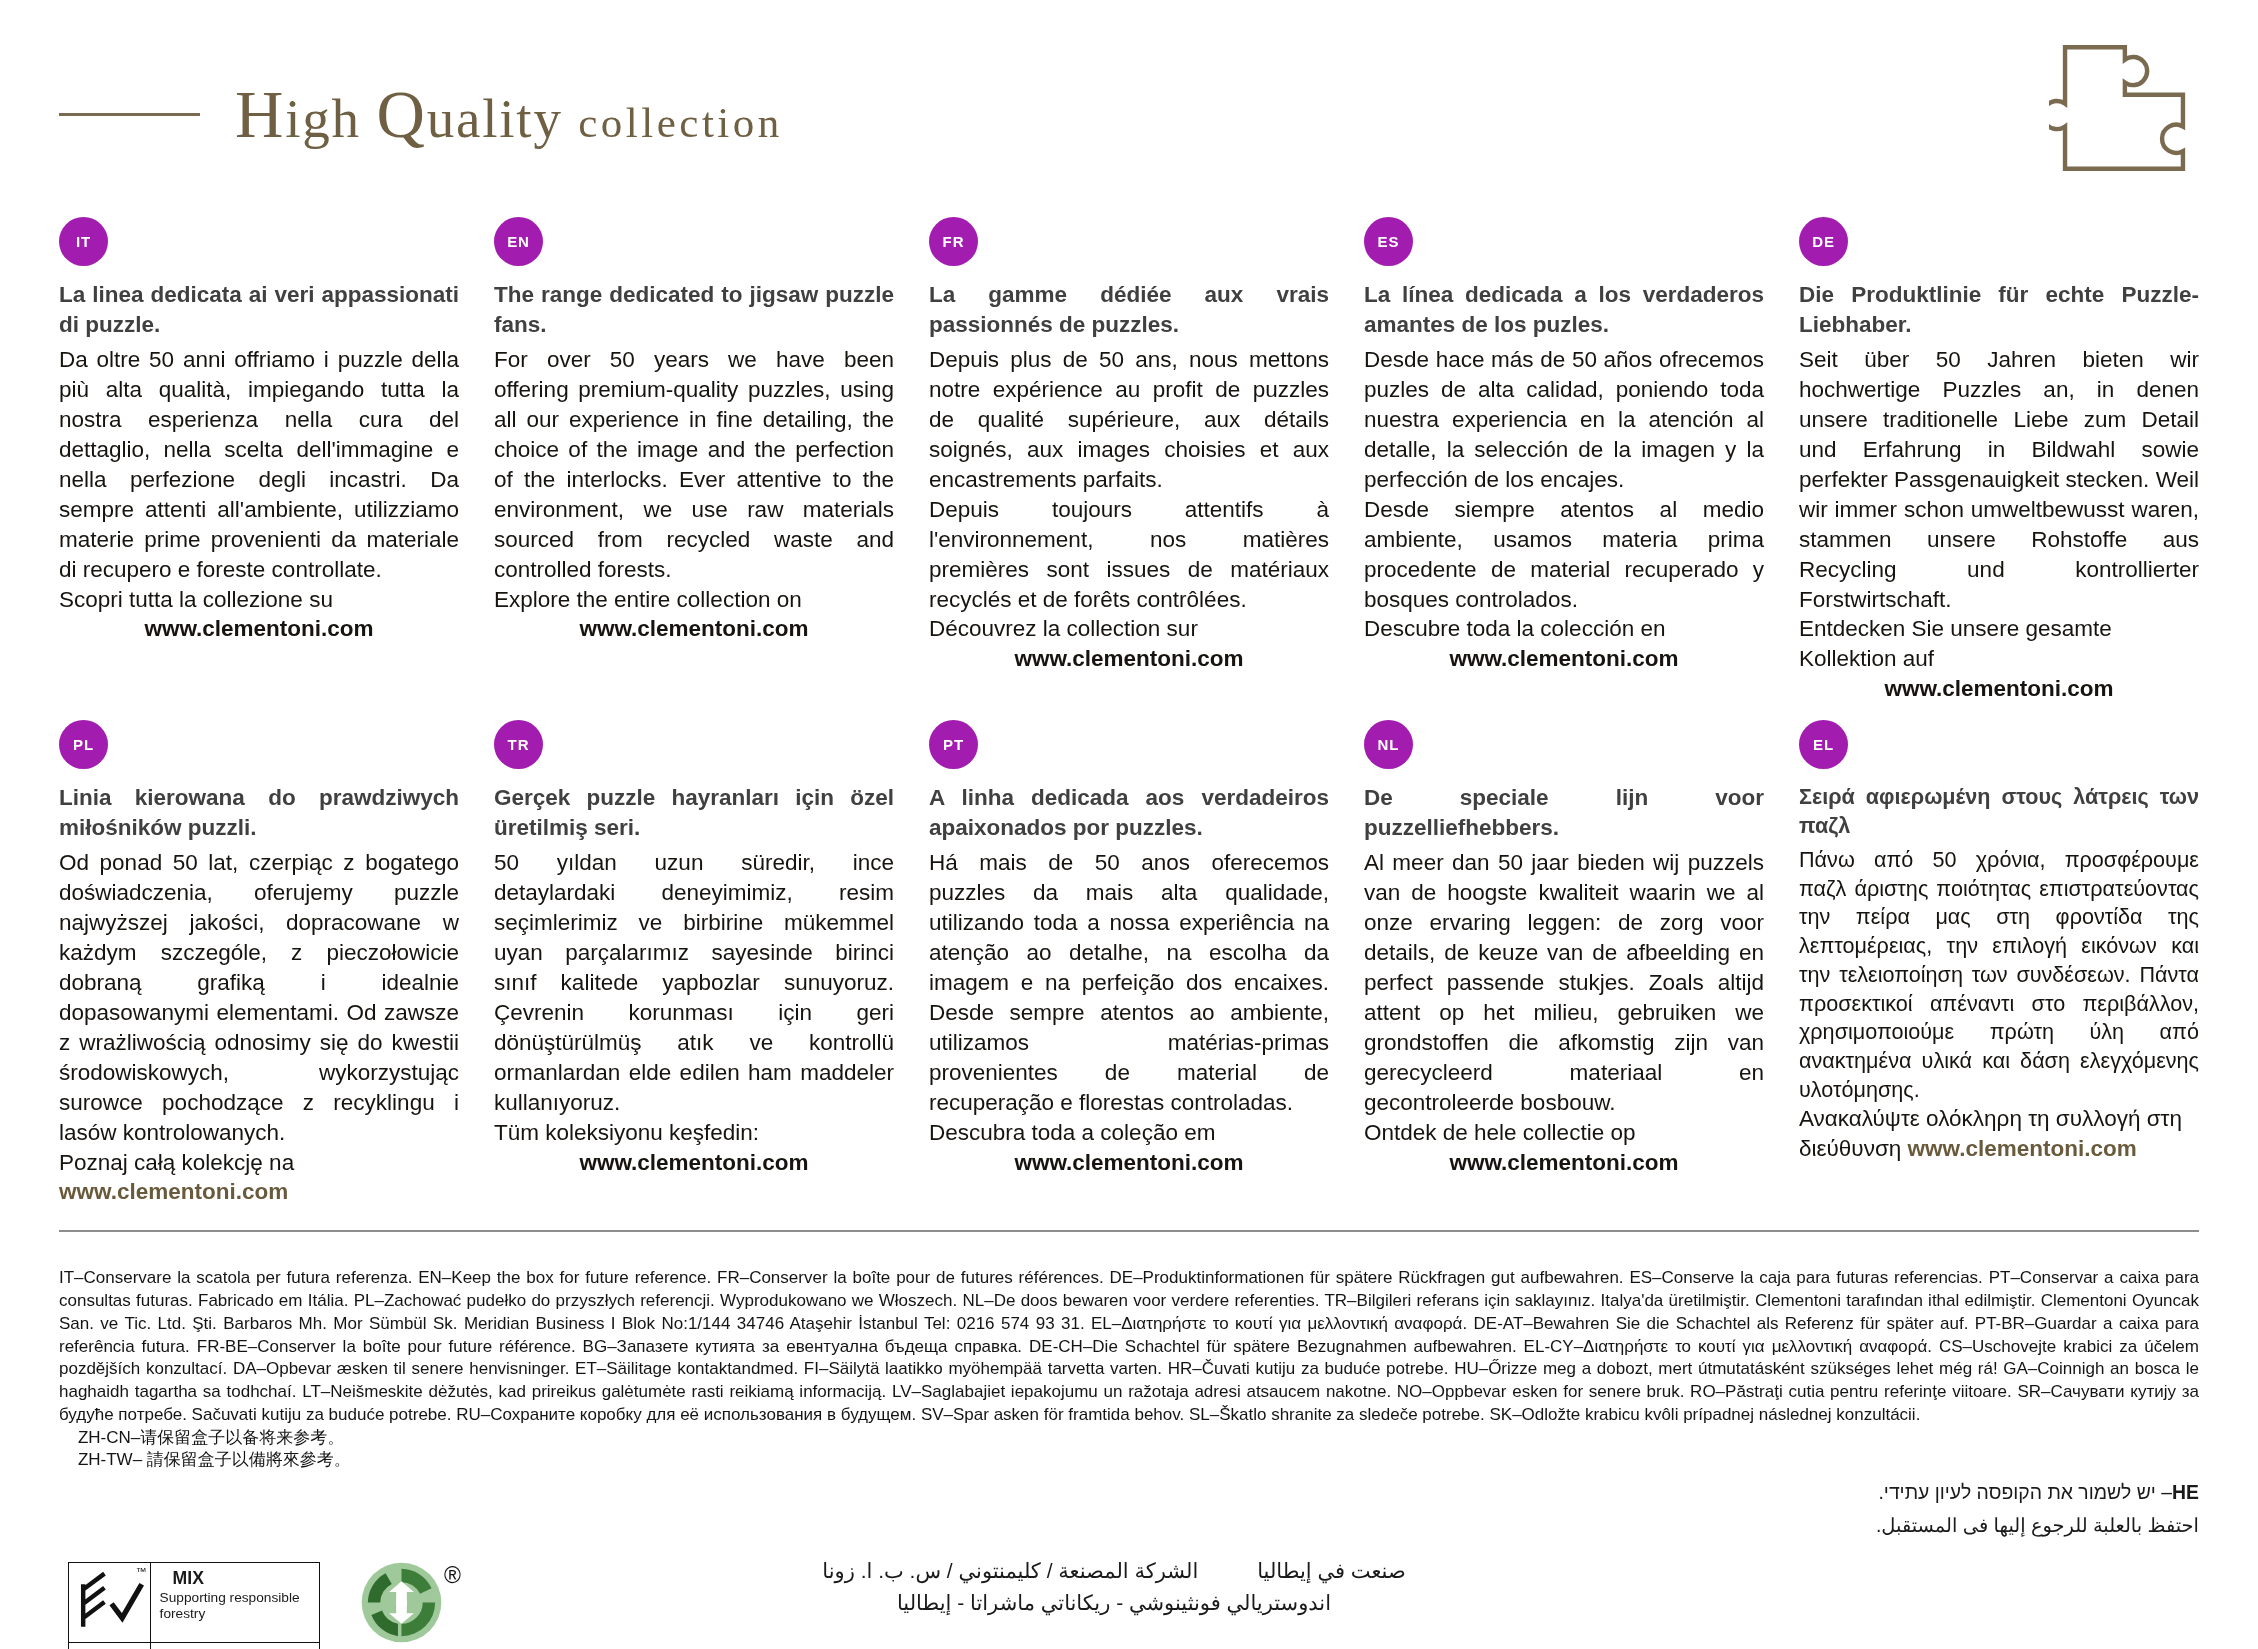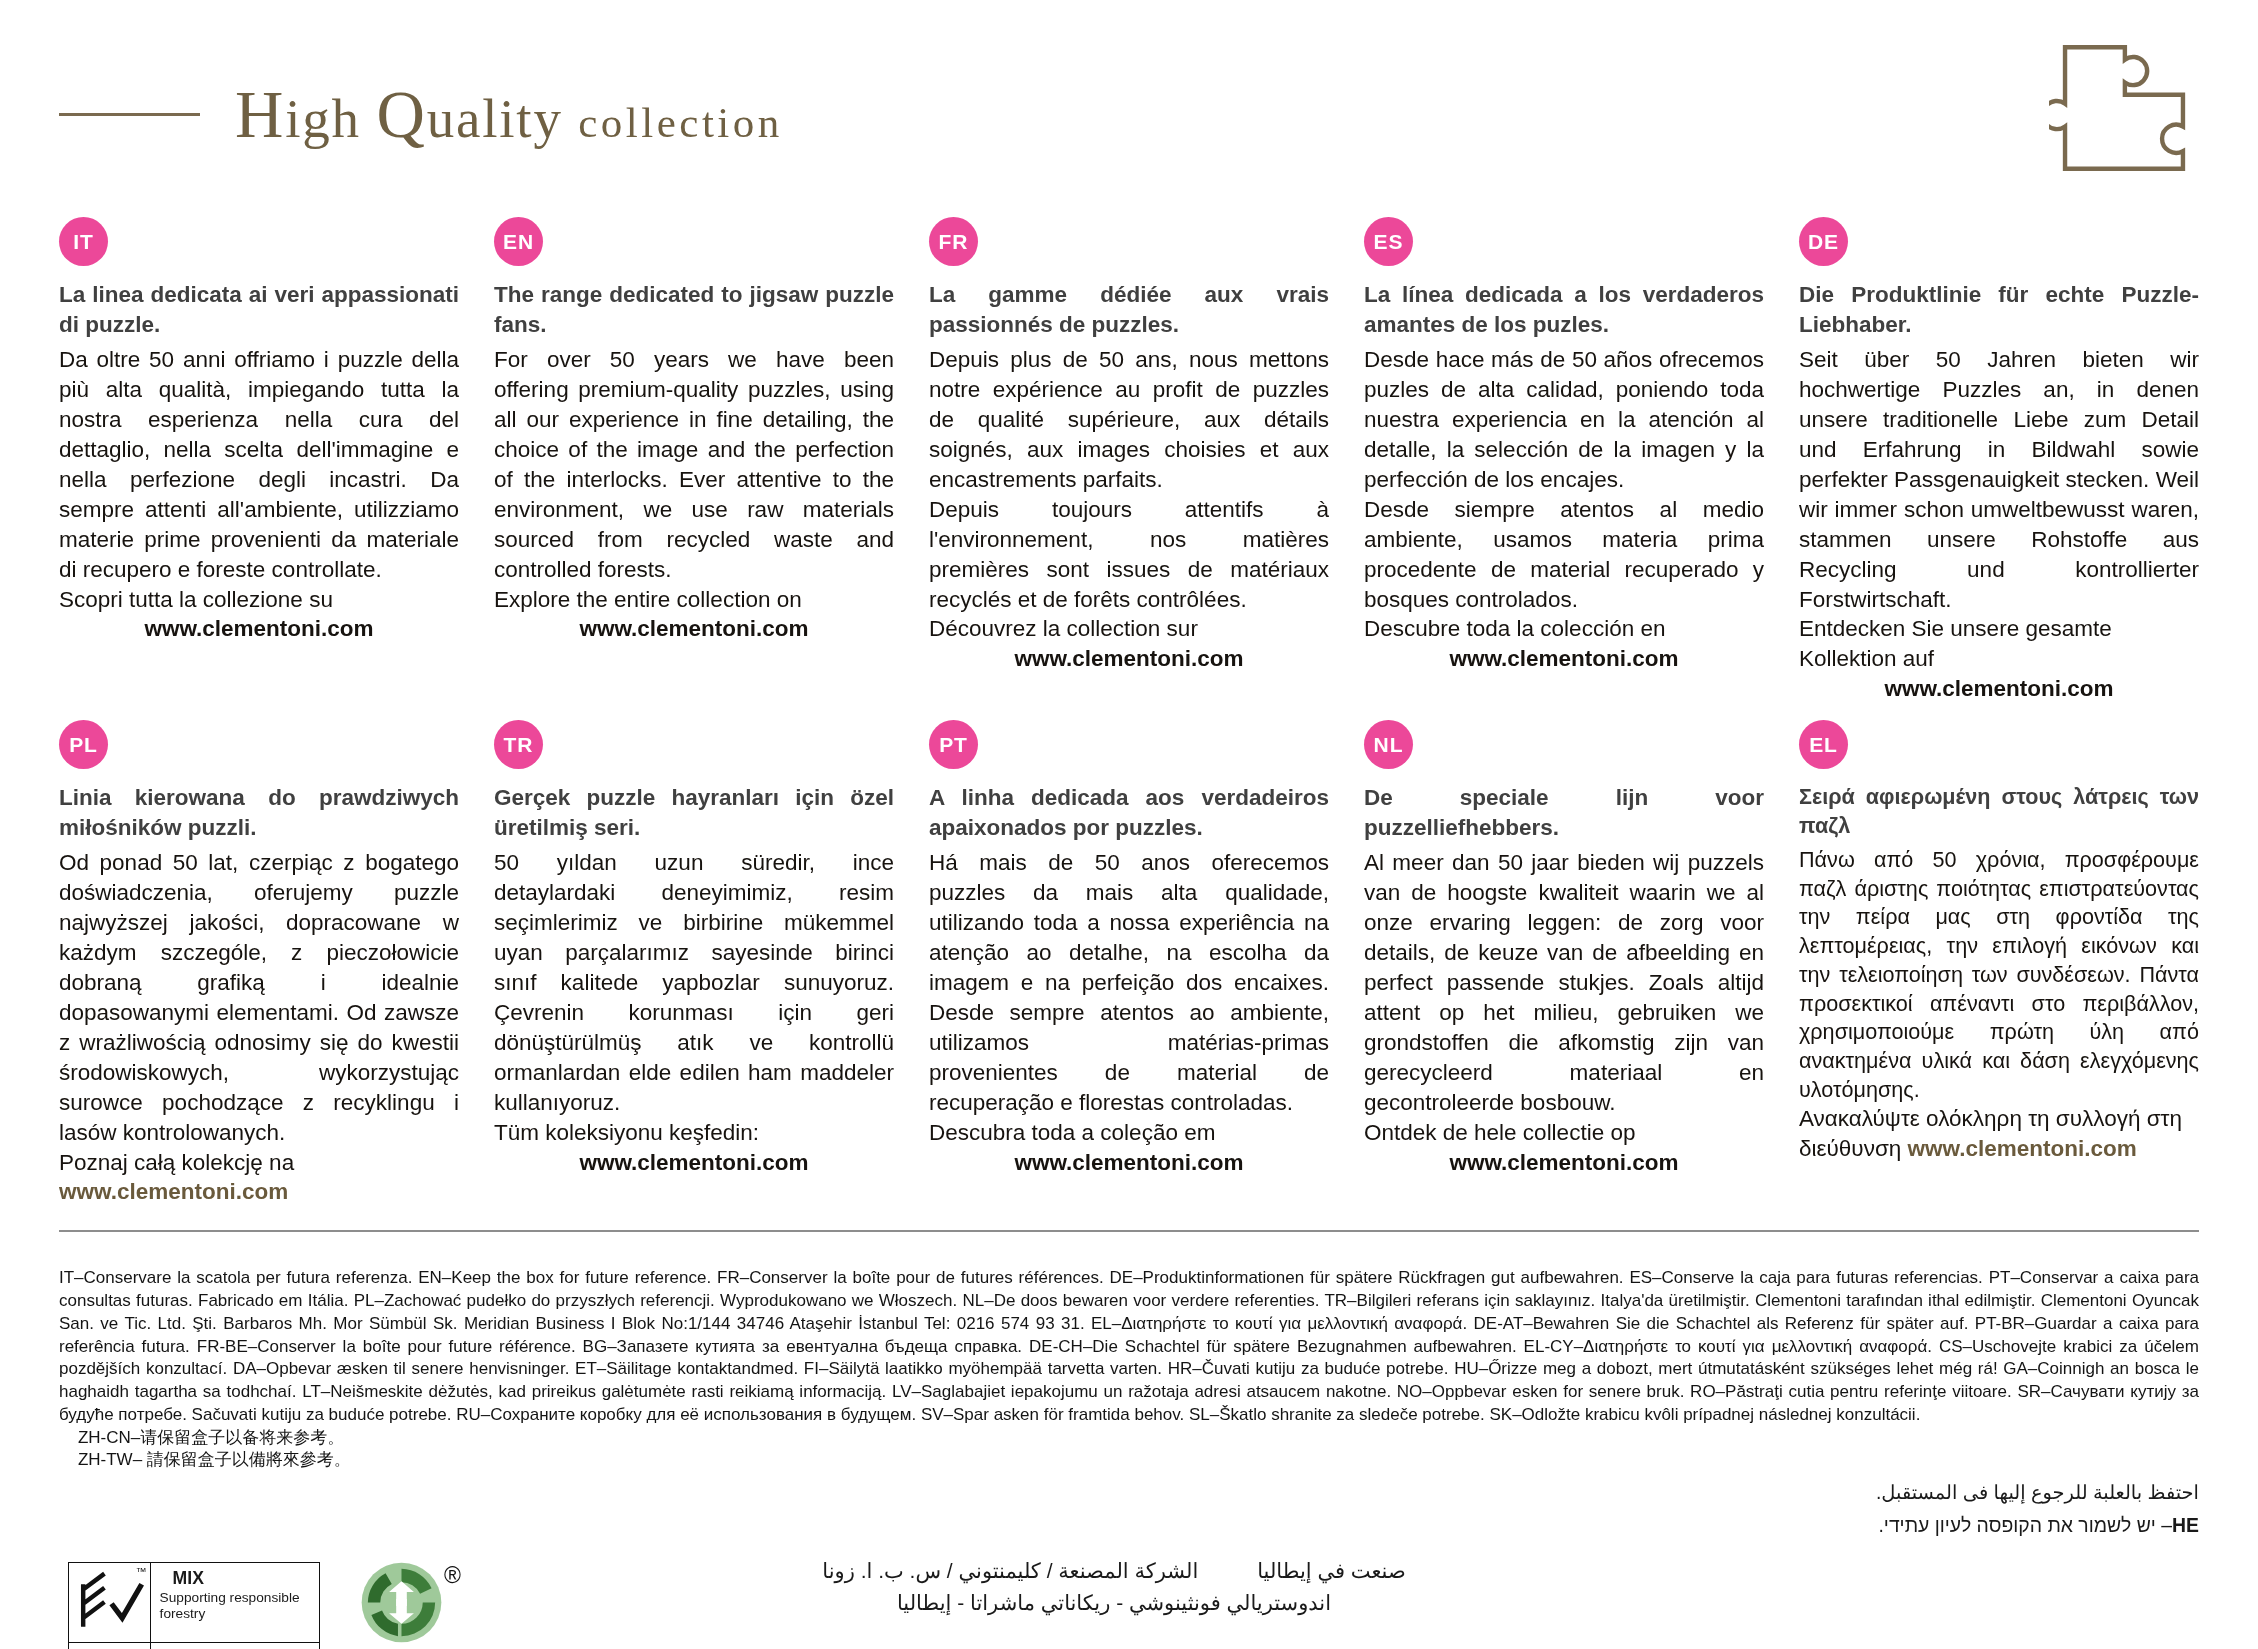"IT" .badge { background: #ec4899 -> #a21caf; font-size: 21px -> 15px }
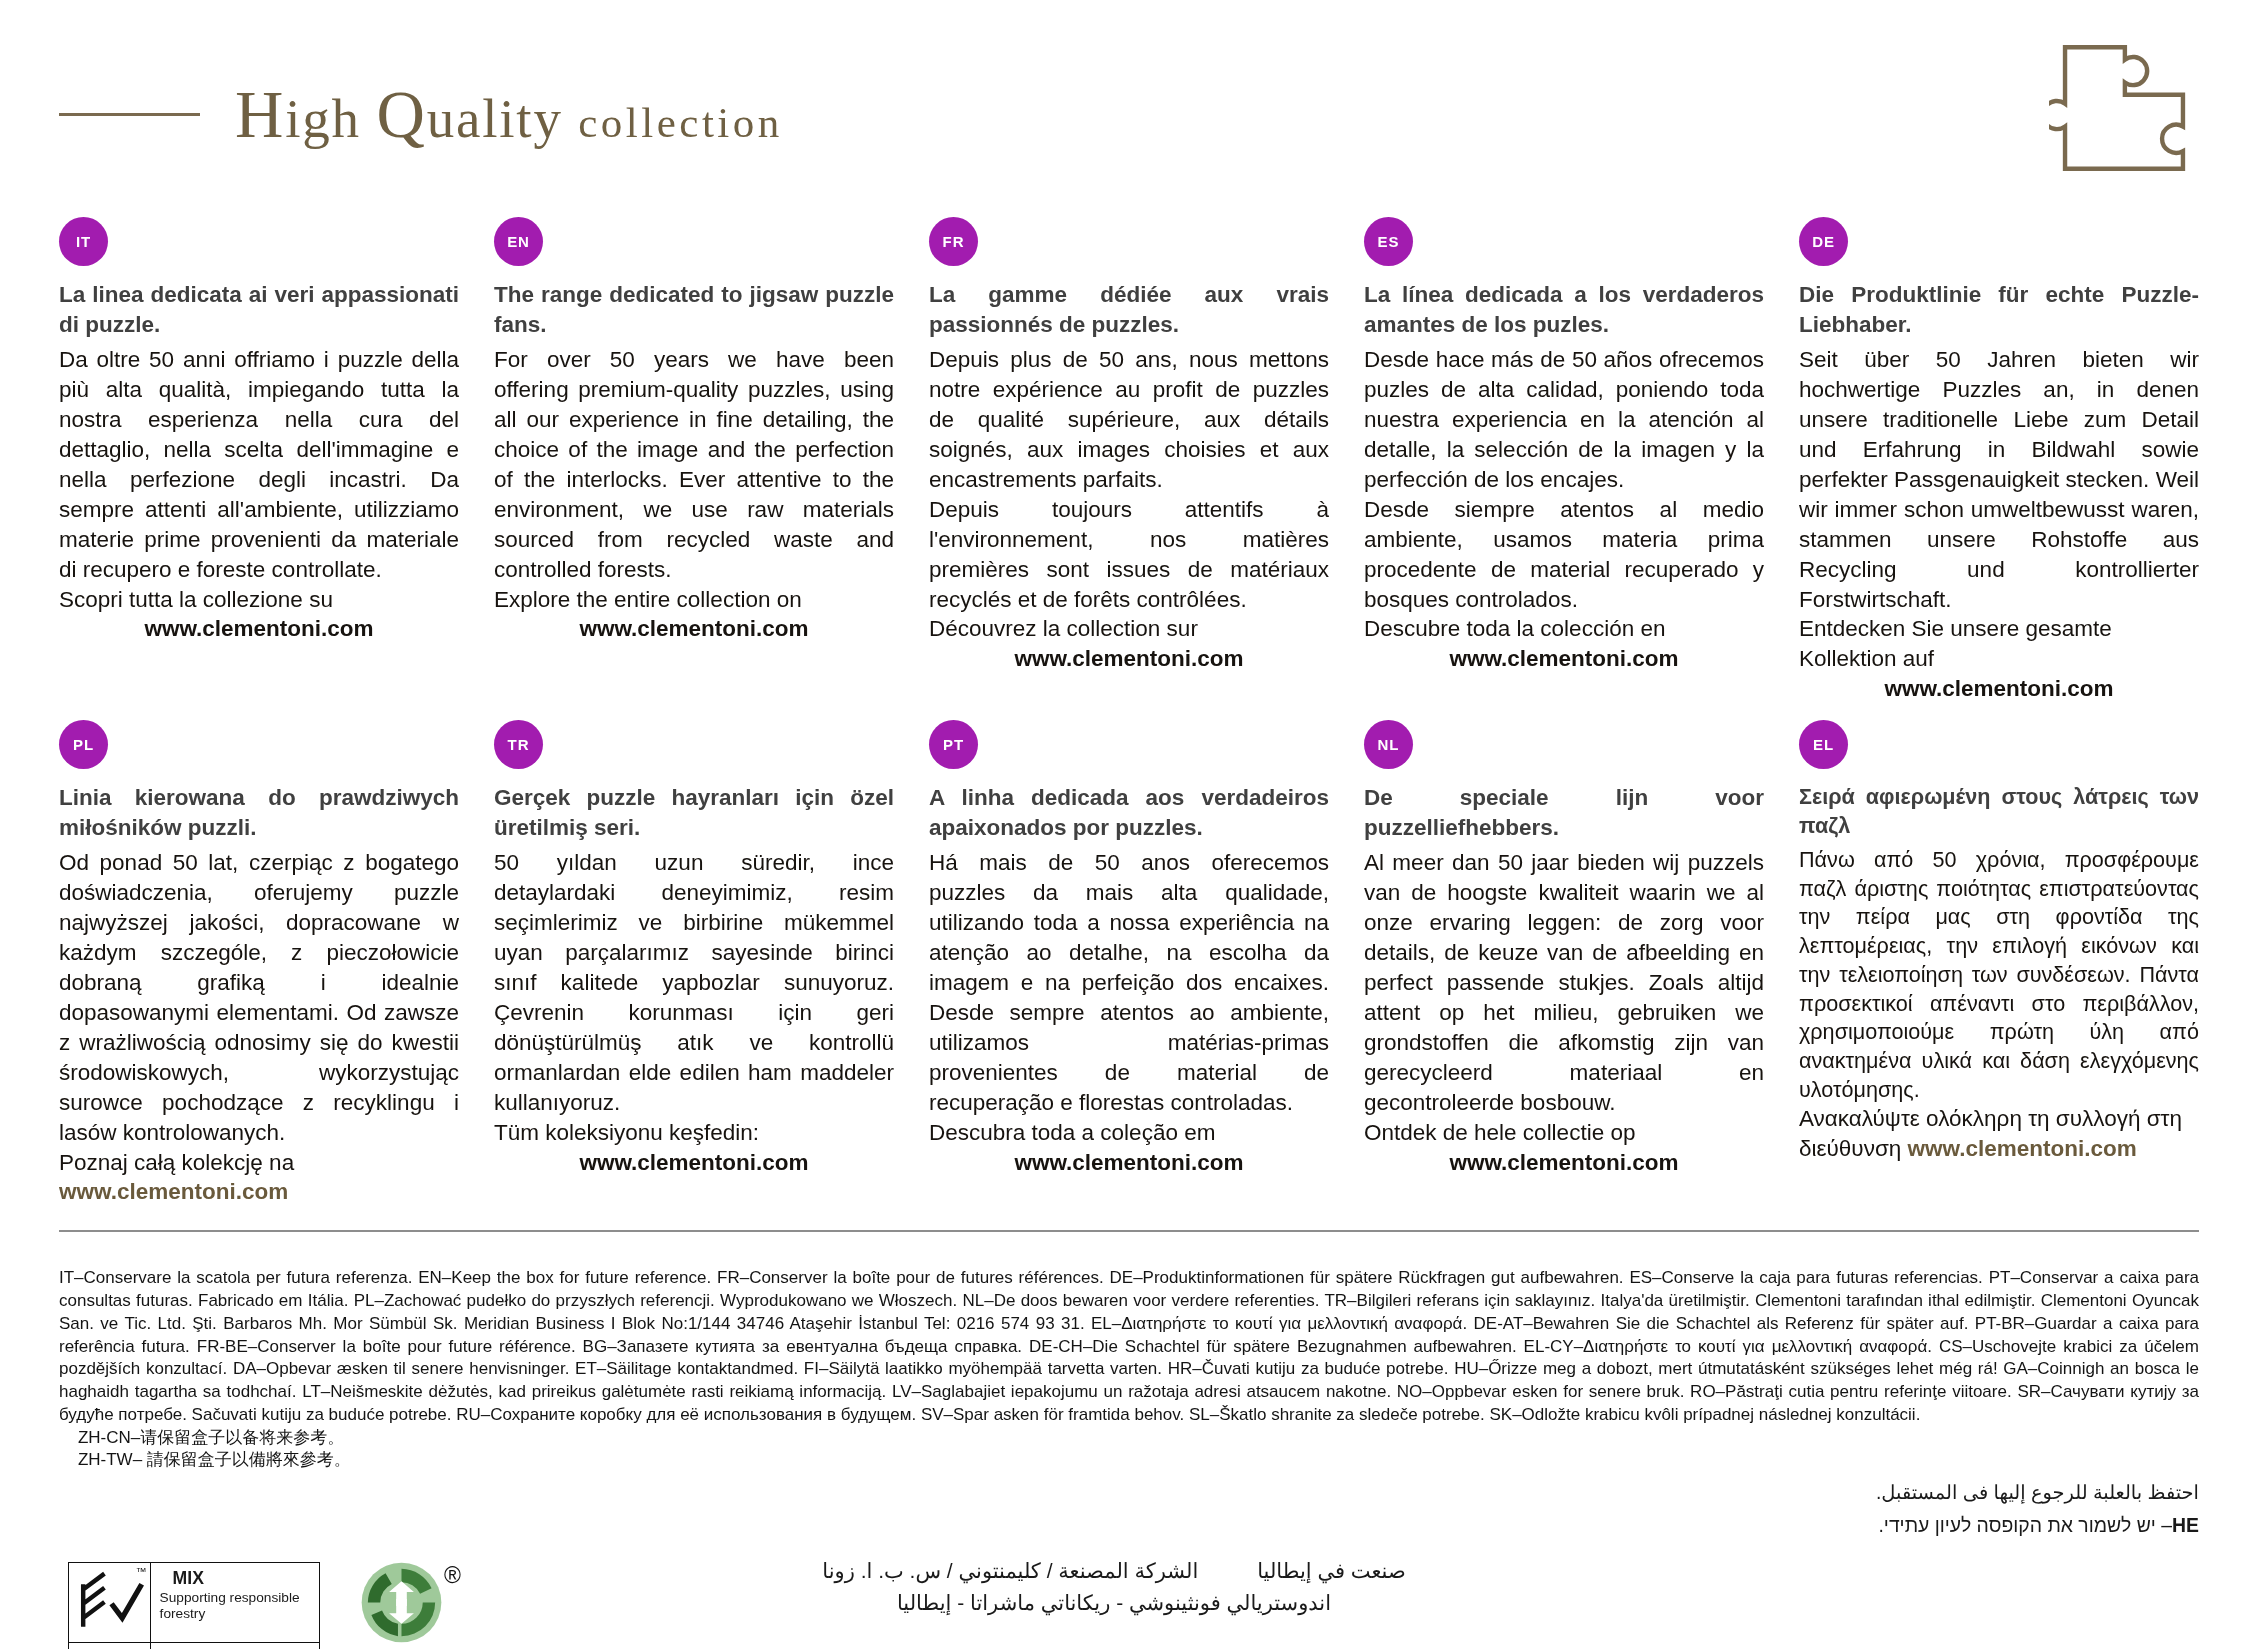"احتفظ بالعلبة للرجوع إليها فى" div.rtl-line { order: before "HE– יש לשמור את הקופסה" -> after "HE– יש לשמור את הקופסה" }
